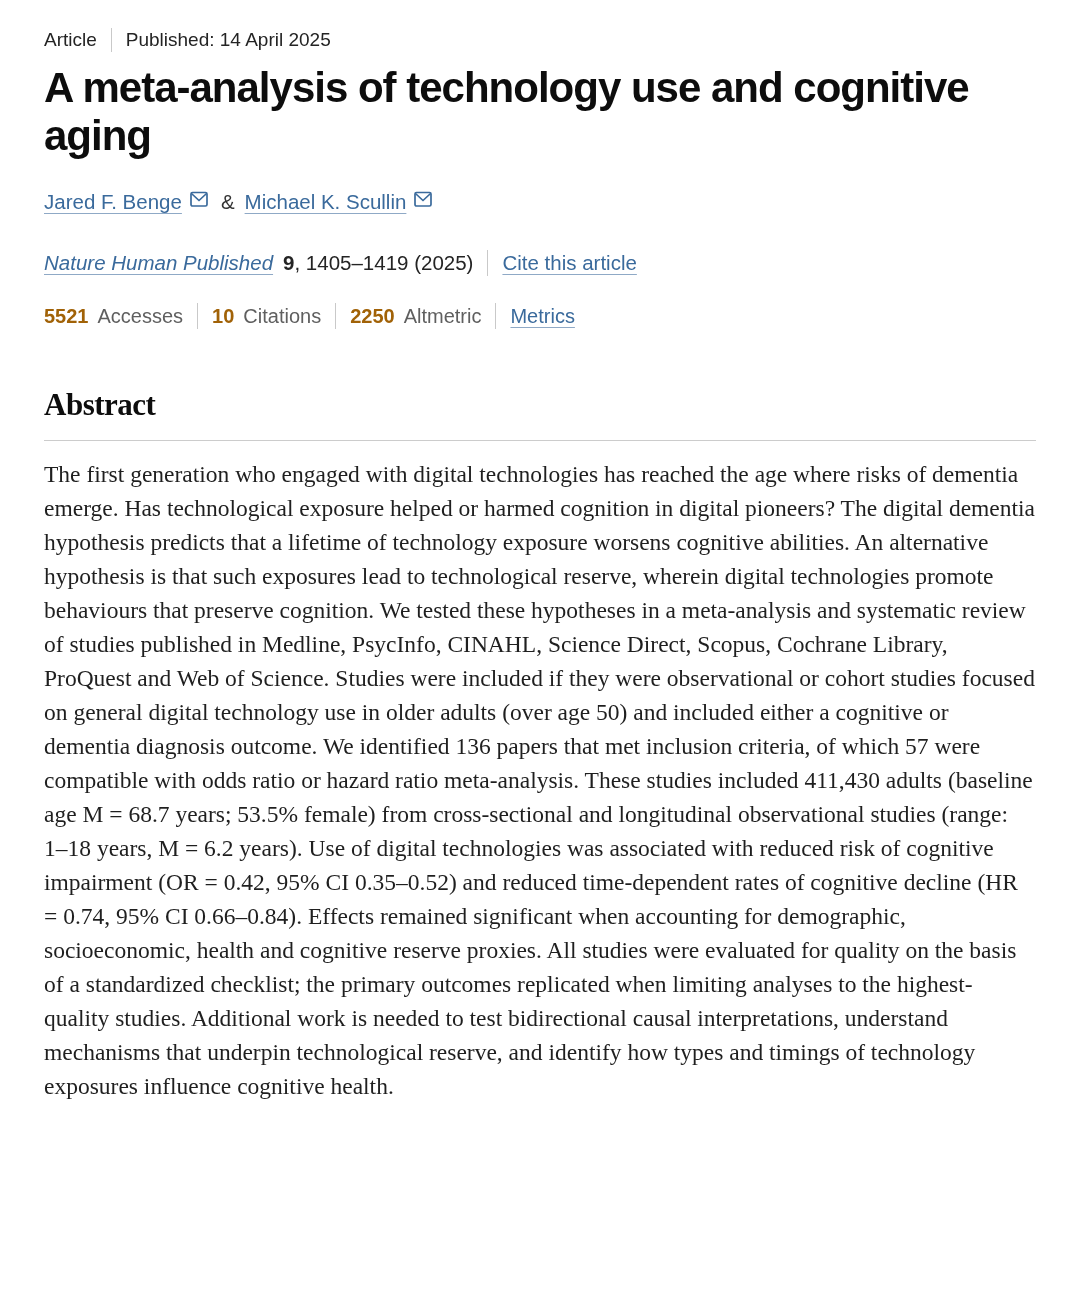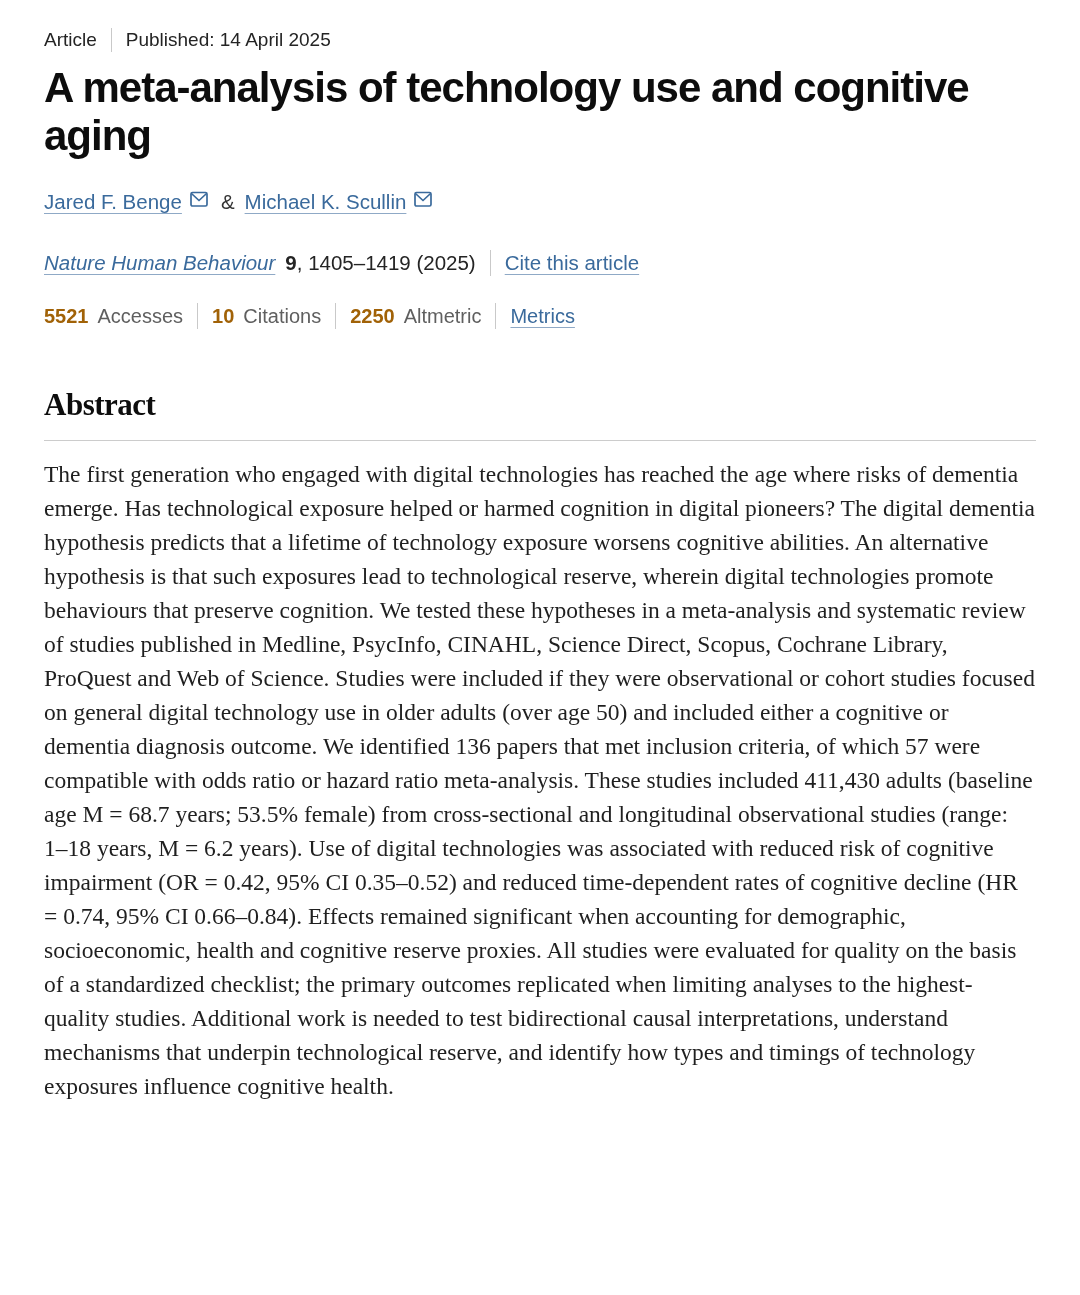"Nature Human Behaviour" a.link { text: Behaviour -> Published }
